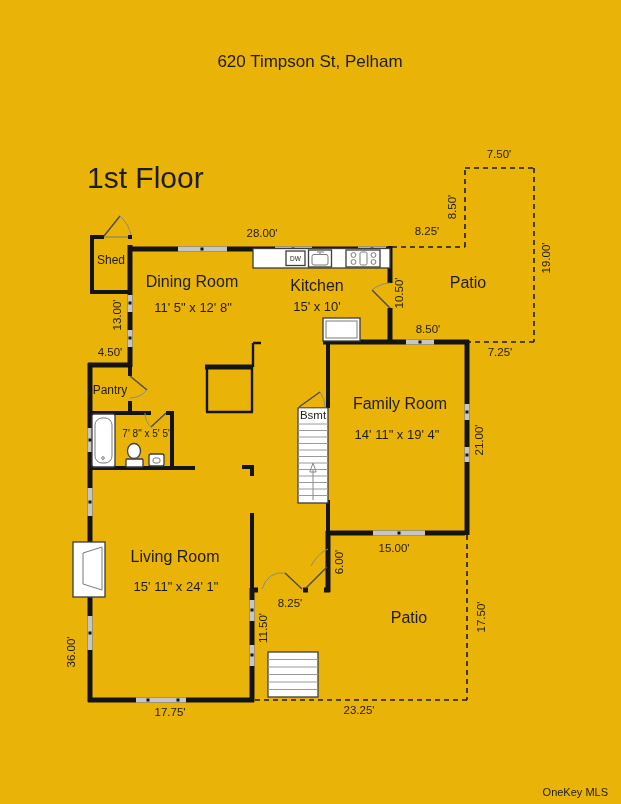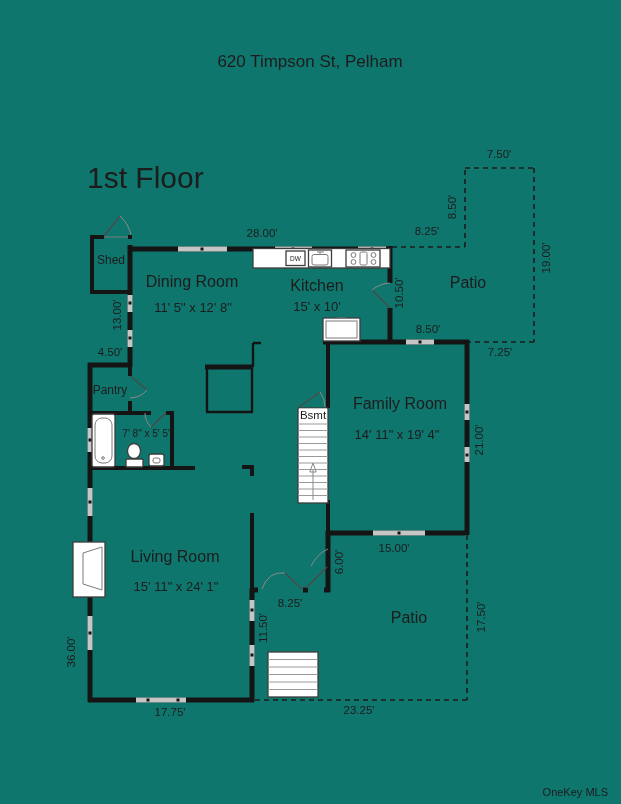"620 Timpson St, Pelham" .page { background: #0f766e -> #eab308 }
